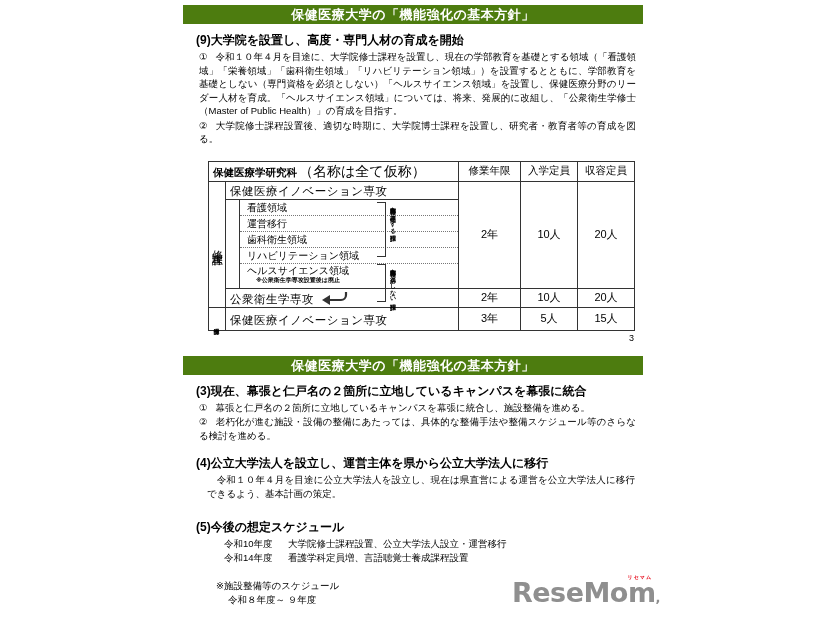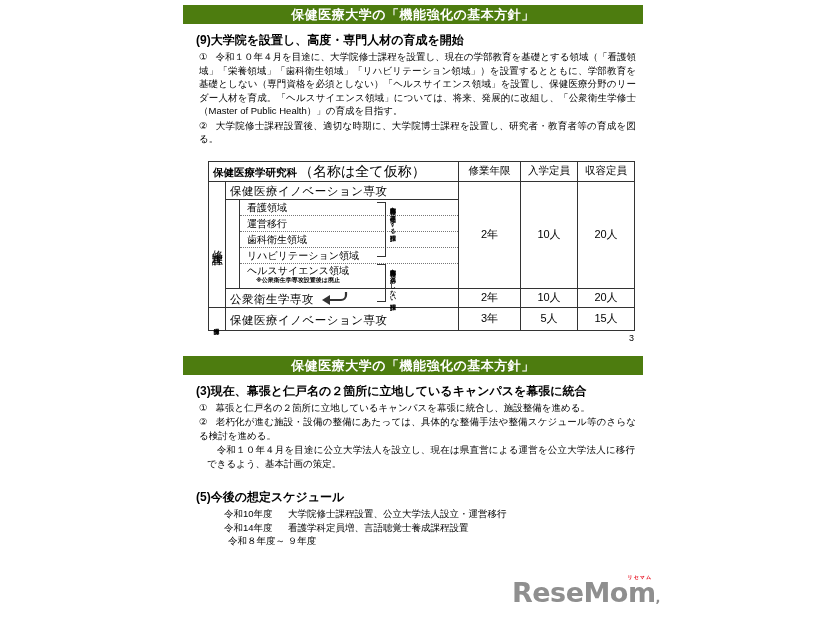"(4)公立大学法人を設立し、運営主体を県から公立大学法人に移行" div.sec-heading { html: none -> <div>(4)公立大学法人を設立し、運営主体を県から公立大学法人に移行</div> }
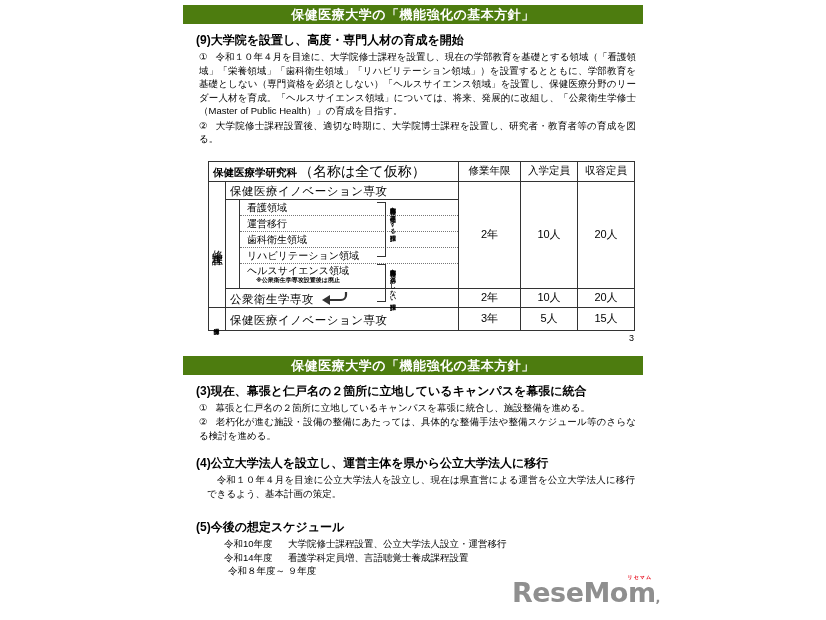"※施設整備等のスケジュール" div.fac-heading { html: none -> <div>※施設整備等のスケジュール</div> }
